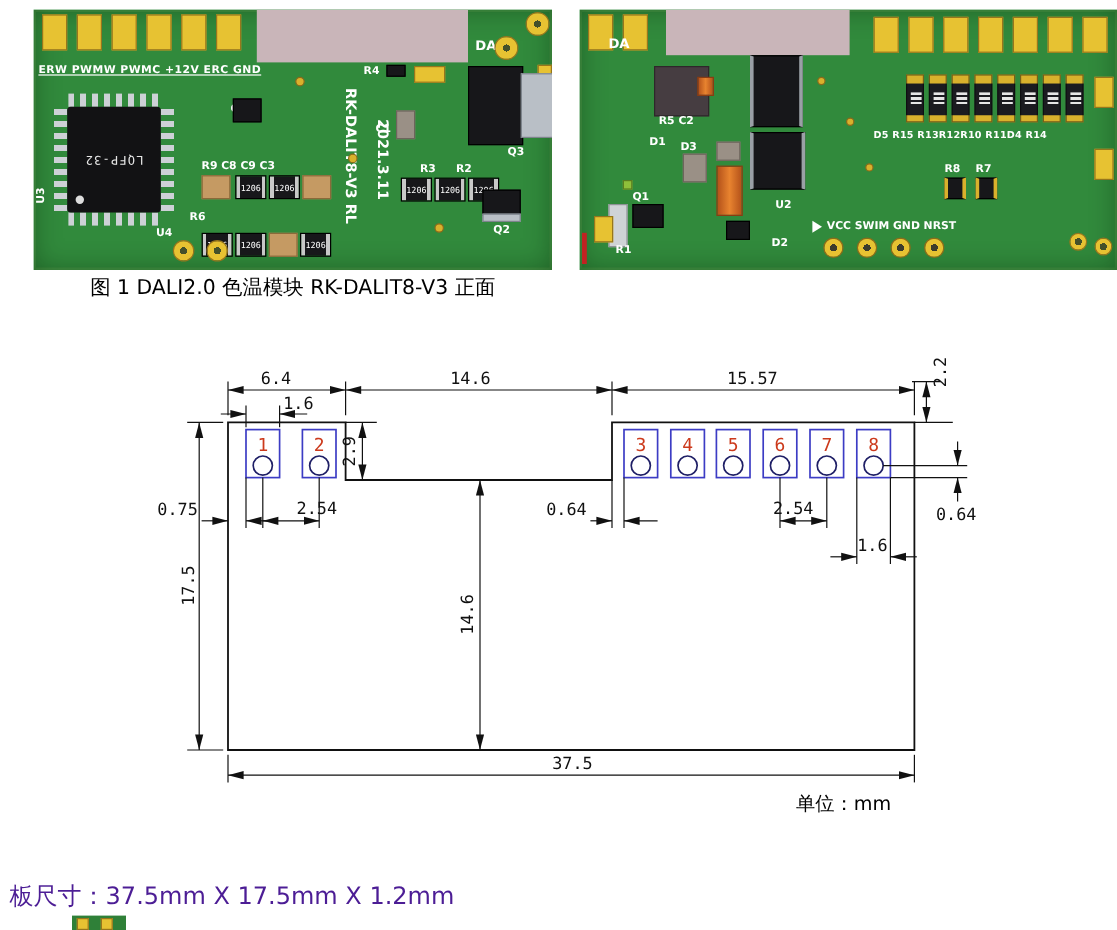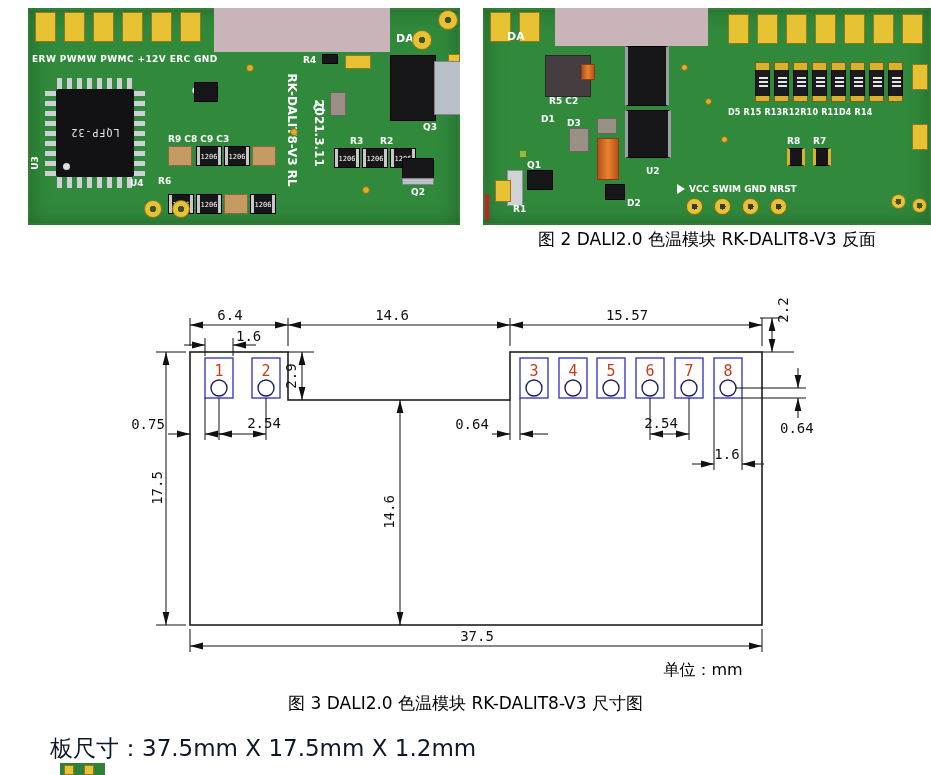"ERW PWMW PWMC +12V ERC" .s9 { text-decoration: none -> underline }
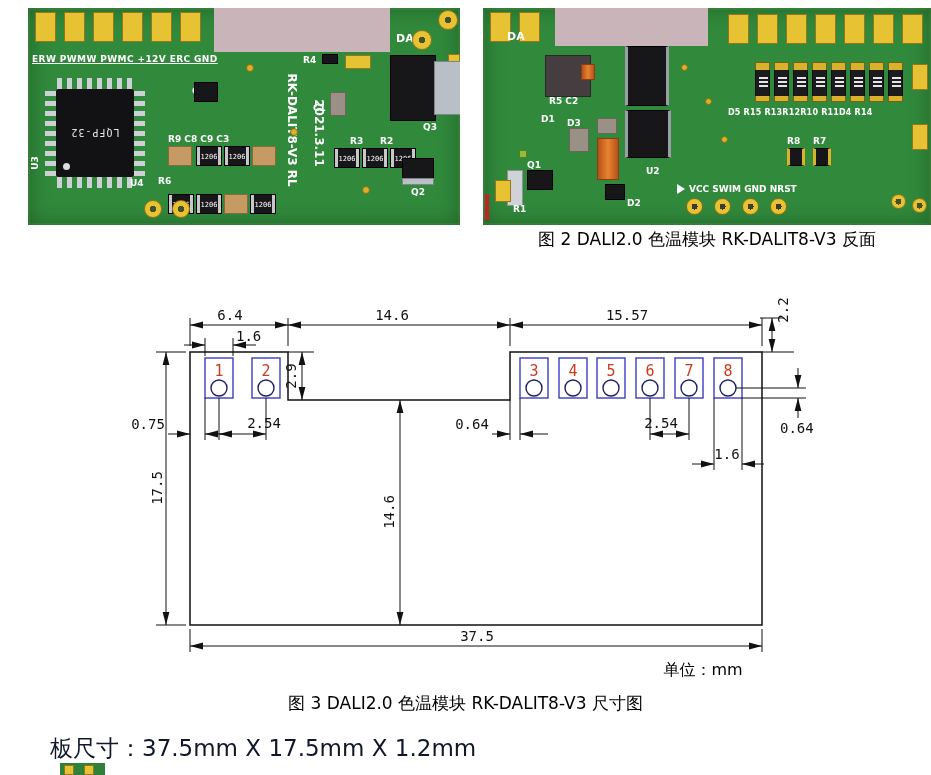"U4" span.silk { top: 170px -> 182px }
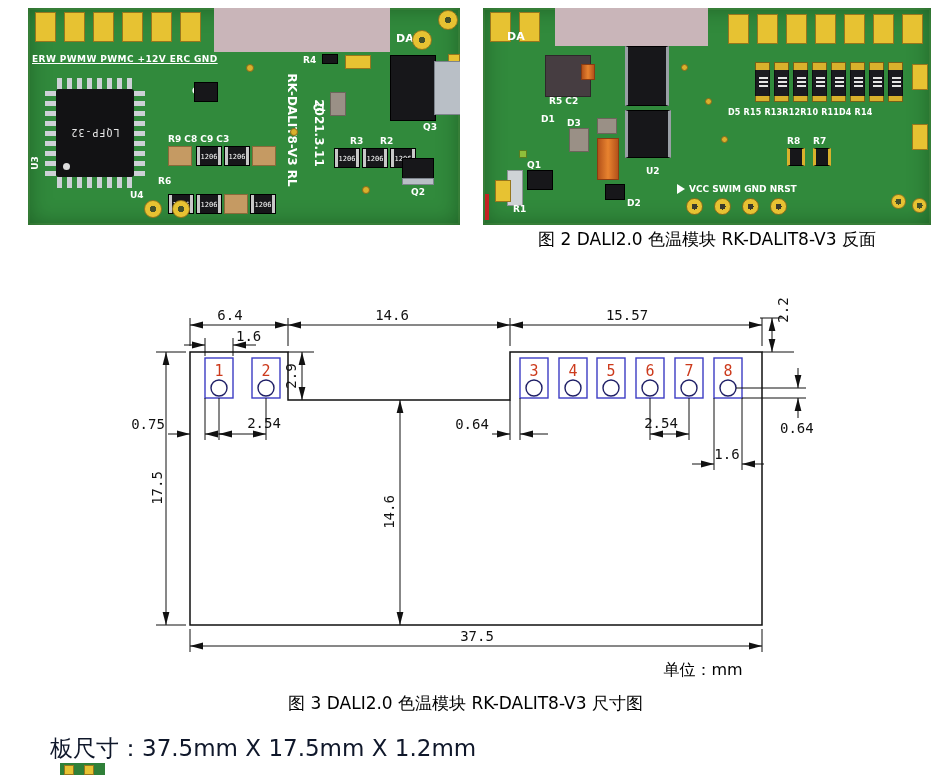"D2" span.silk { left: 144px -> 160px }
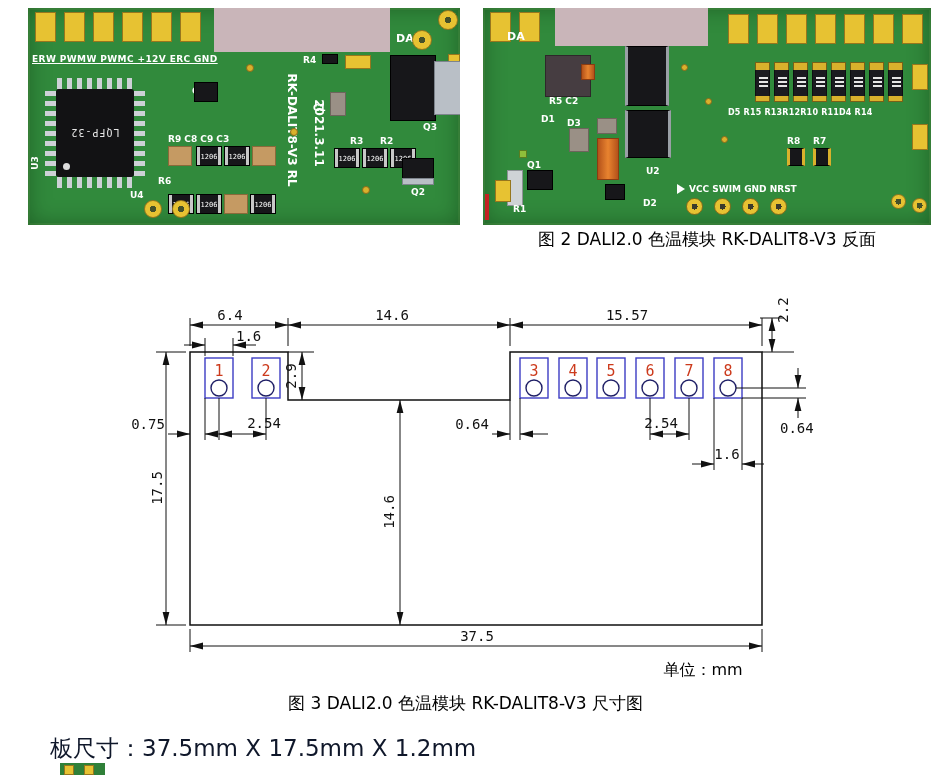"图 1 DALI2.0 色温模块 RK-DALIT8-V3" div.caption { html: none -> <div>图 1 DALI2.0 色温模块 RK-DALIT8-V3 正面</div> }
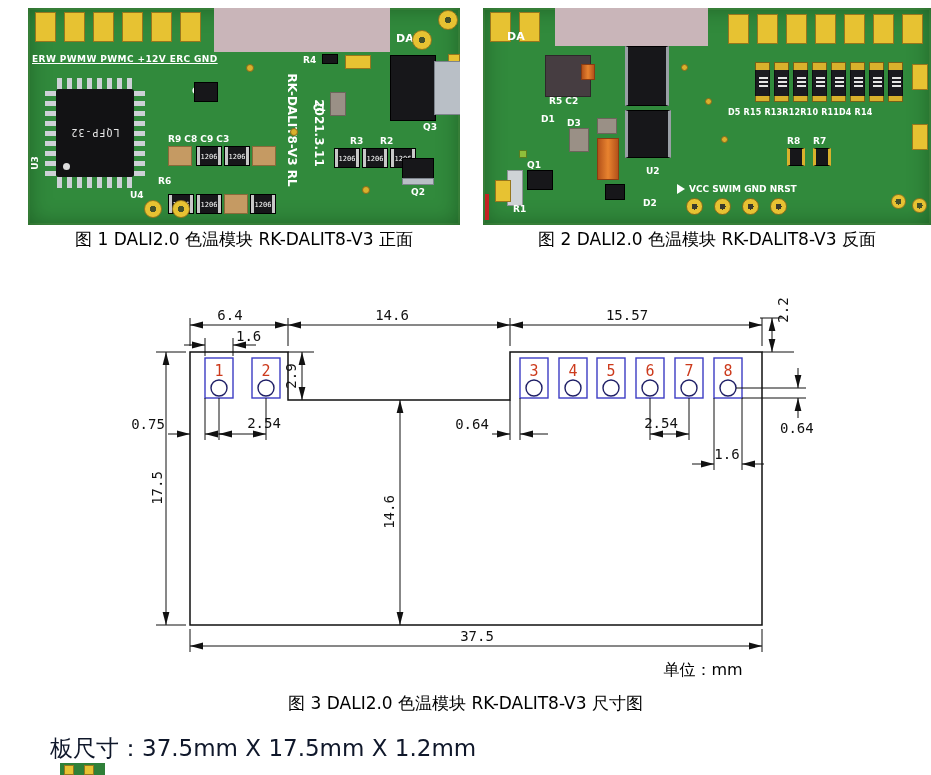"图 2 DALI2.0 色温模块 RK-DALIT8-V3" div.caption { html: <div>图 2 DALI2.0 色温模块 RK-DALIT8-V3 反面</div> -> none }
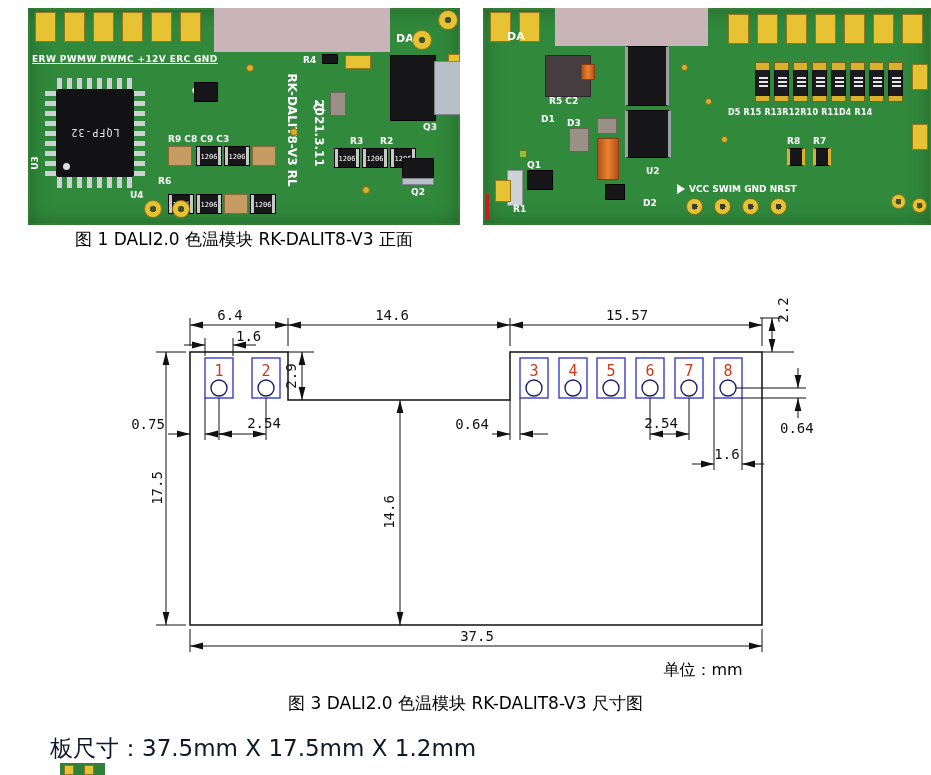"图 3 DALI2.0 色温模块 RK-DALIT8-V3" div.caption { html: <div>图 3 DALI2.0 色温模块 RK-DALIT8-V3 尺寸图</div> -> none }
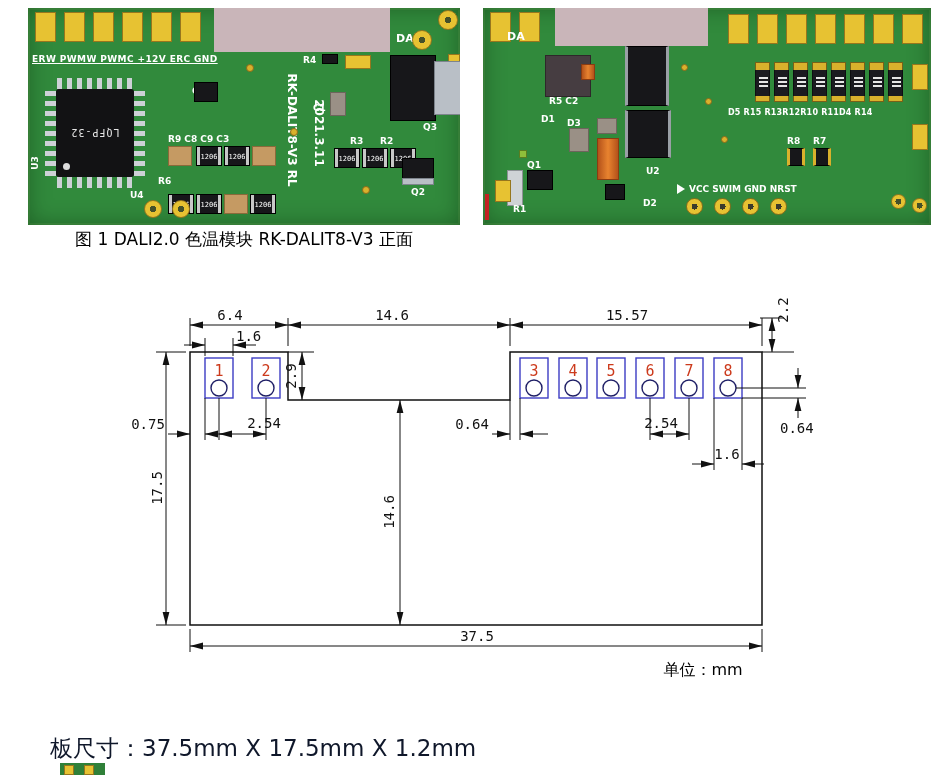"板尺寸：37.5mm X 17.5mm X 1.2mm" .footer { color: #0f172a -> #4c1d95; font-size: 23px -> 20px; margin-left: 42px -> none }
